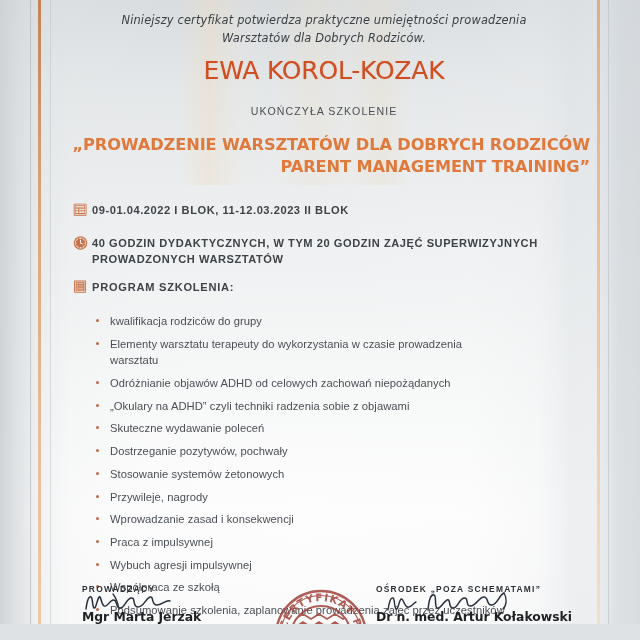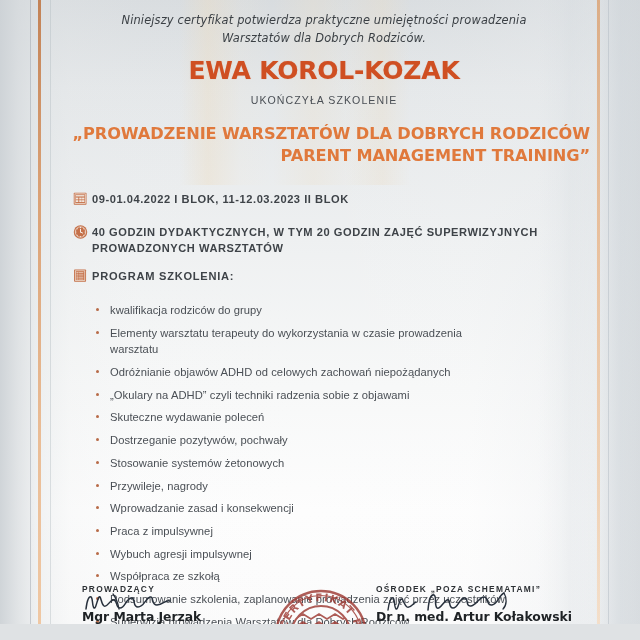"EWA KOROL-KOZAK" .recipient { font-weight: bold -> normal }
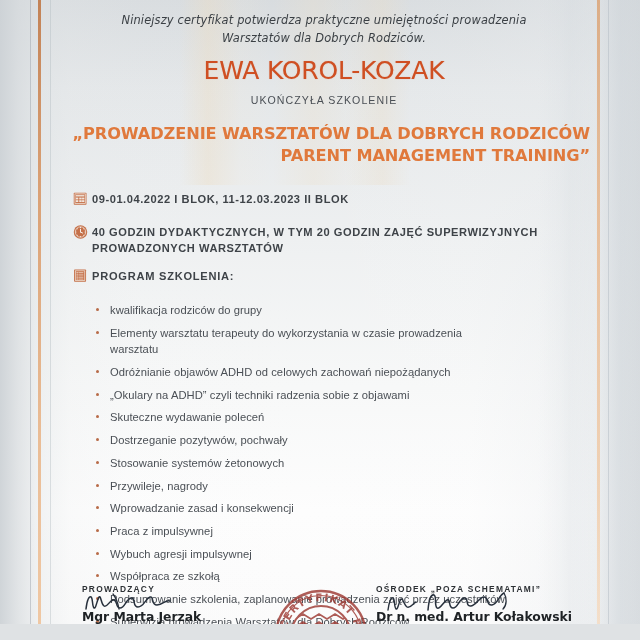"UKOŃCZYŁA SZKOLENIE" .completed { margin-top: 9px -> 20px }
